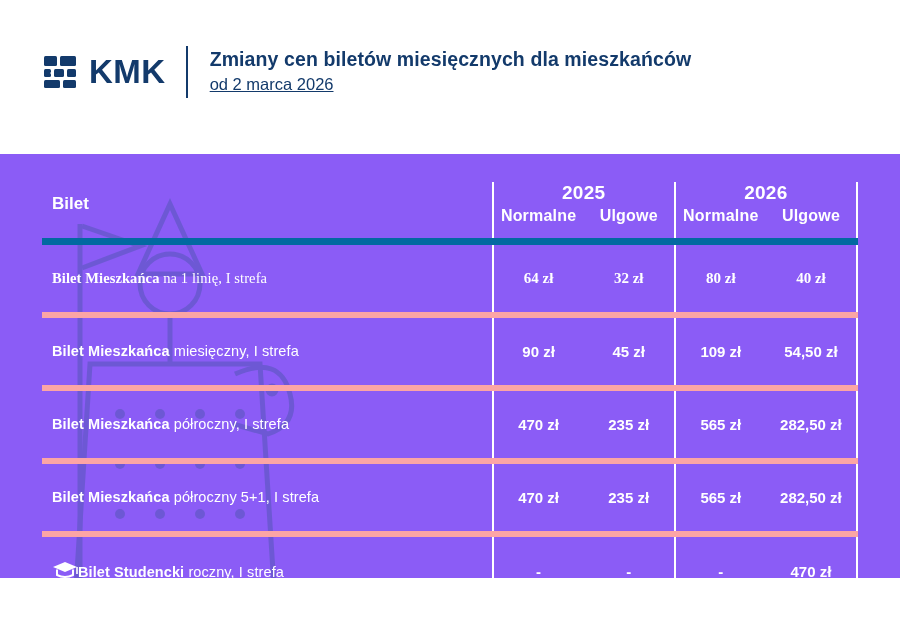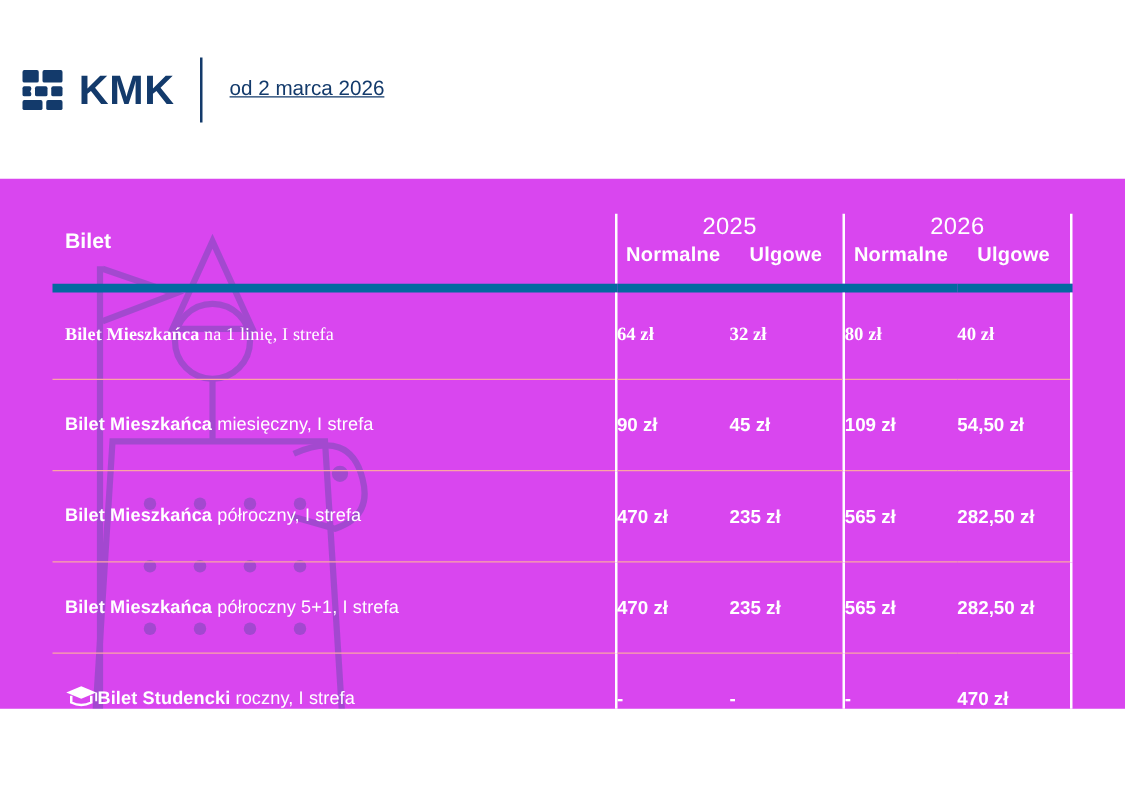"KMK" .header { padding-left: 17px -> 43px }
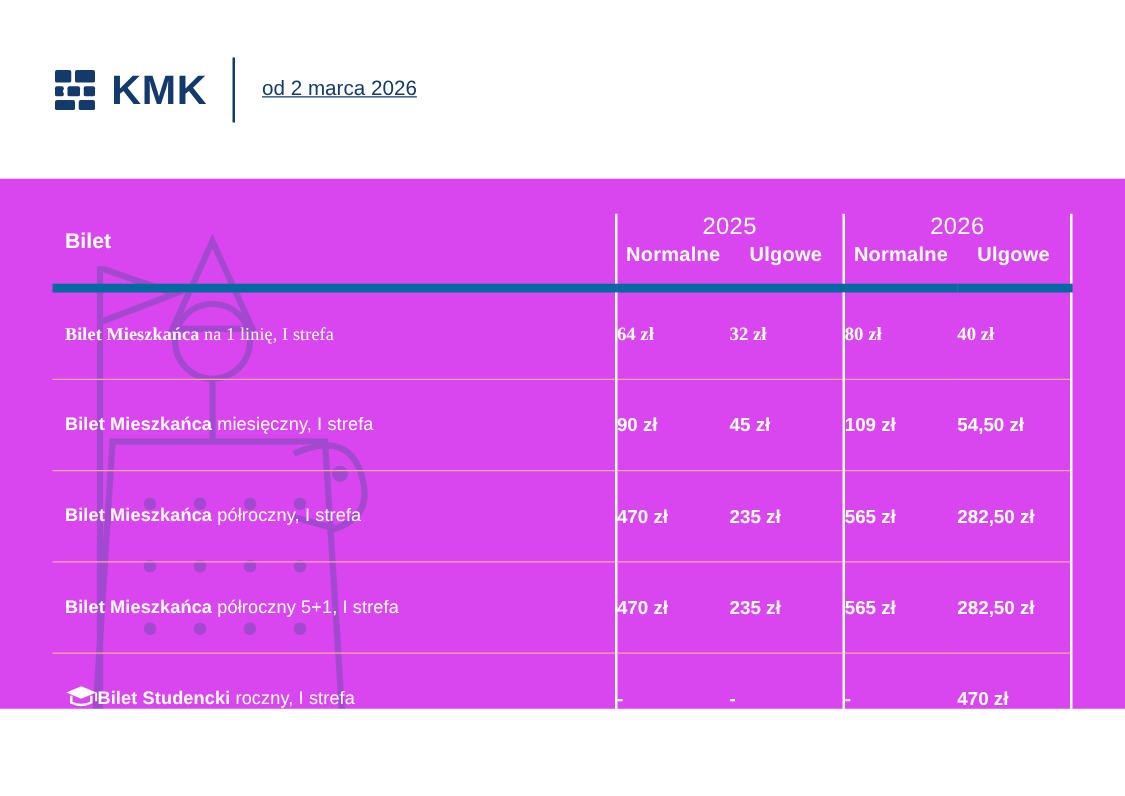"Zmiany cen biletów miesięcznych dla" div.title-main { html: none -> <div>Zmiany cen biletów miesięcznych dla mieszkańców</div> }
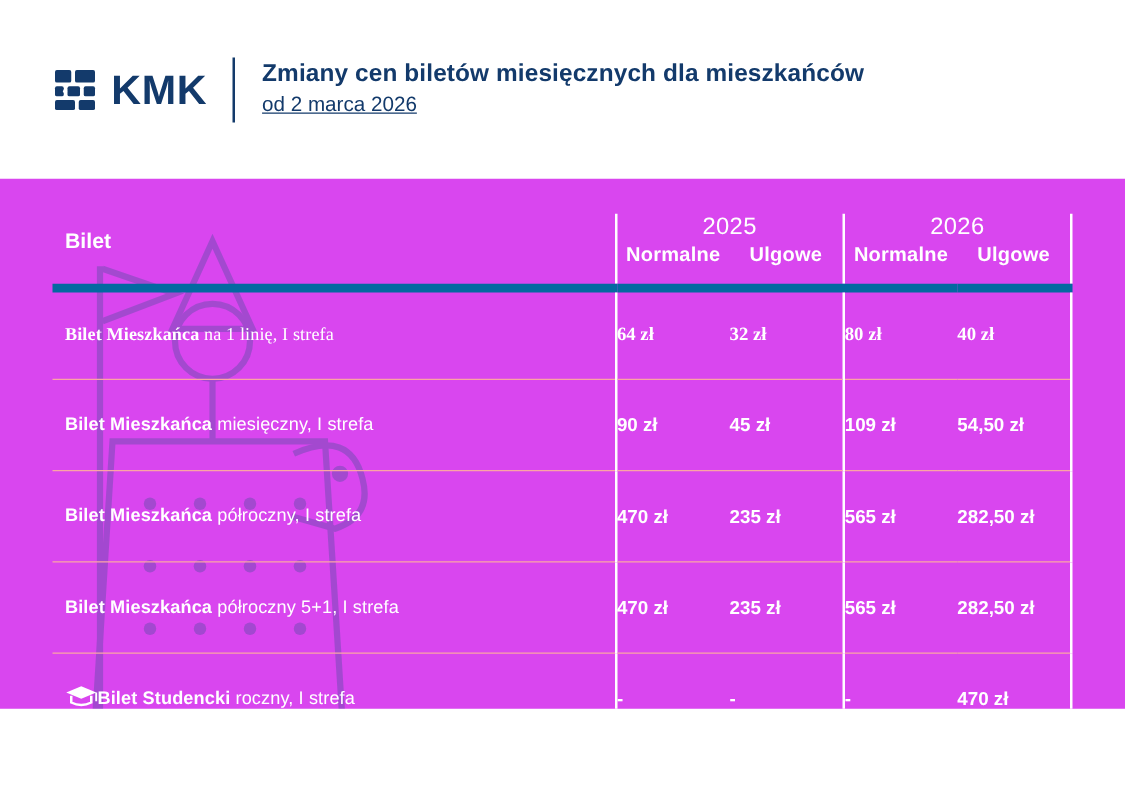"Bilet" .board { background: #d946ef -> #8b5cf6; top: 143px -> 154px }
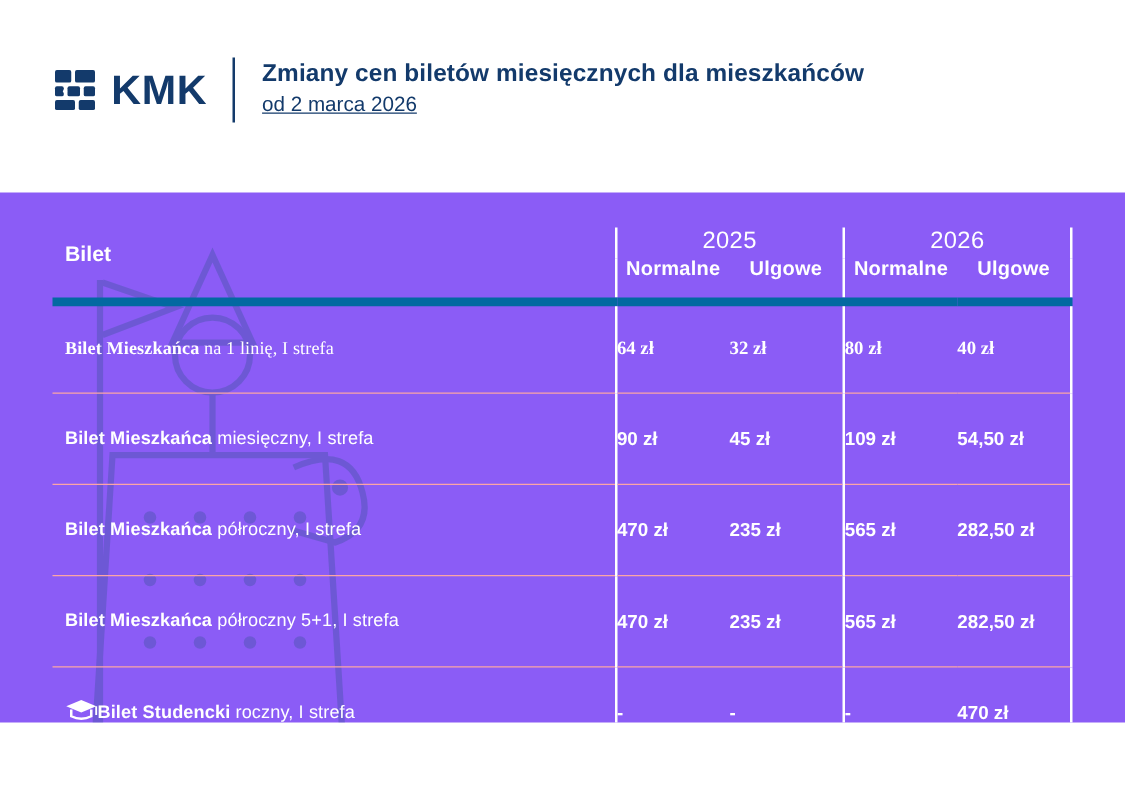"2025" .yearhead { font-weight: normal -> bold }
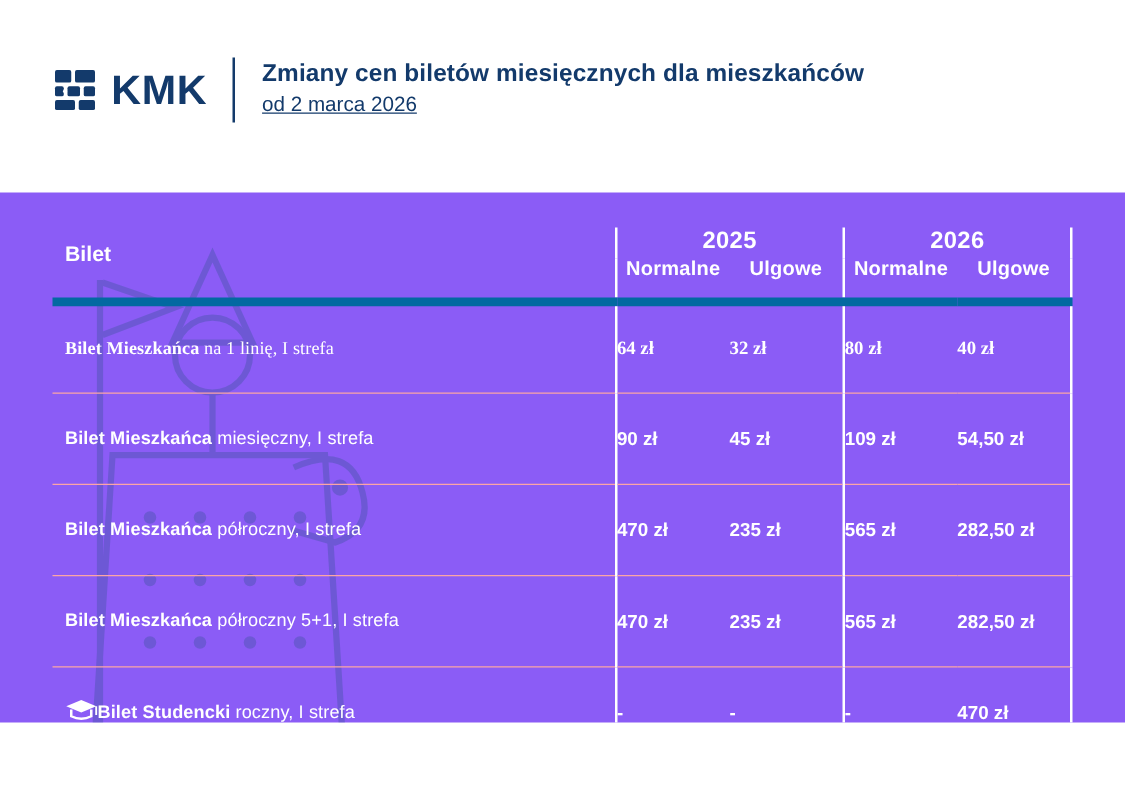"64 zł" td.price { text-align: left -> center }
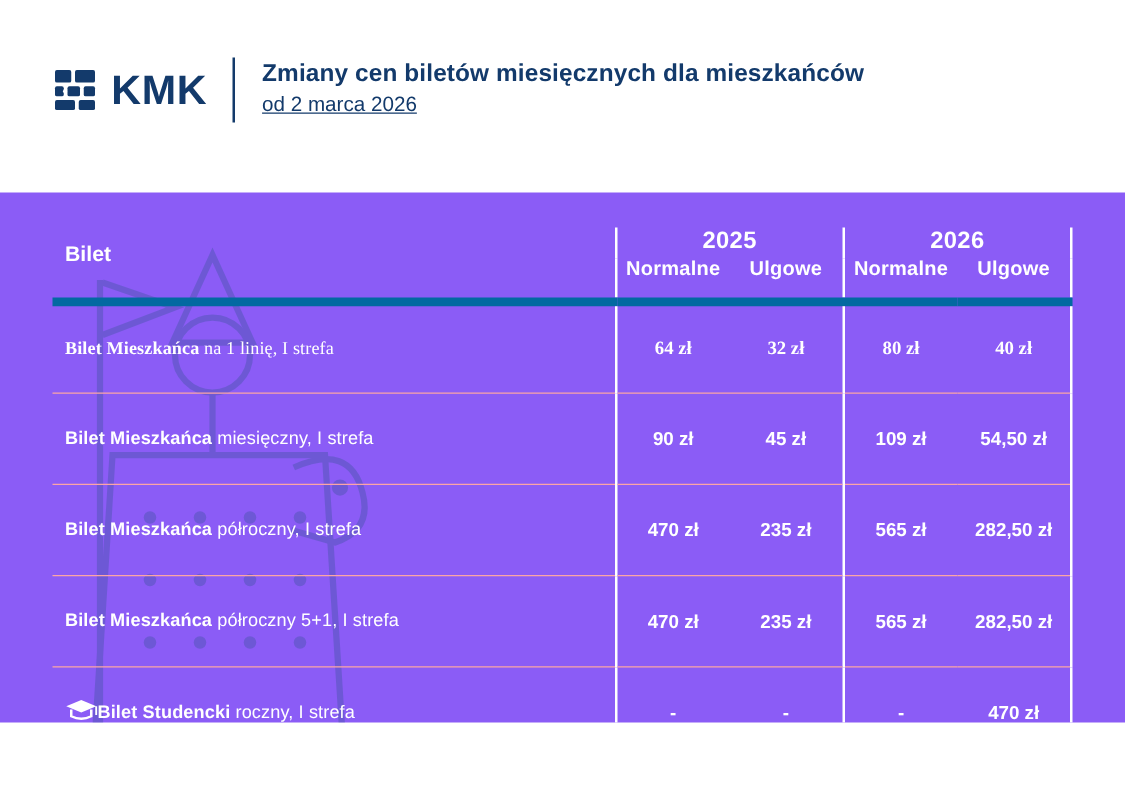"Bilet Mieszkańca miesięczny, I strefa" tr.datarow td { border-top: 1px solid #fca5a5 -> 6px solid #fca5a5 }
